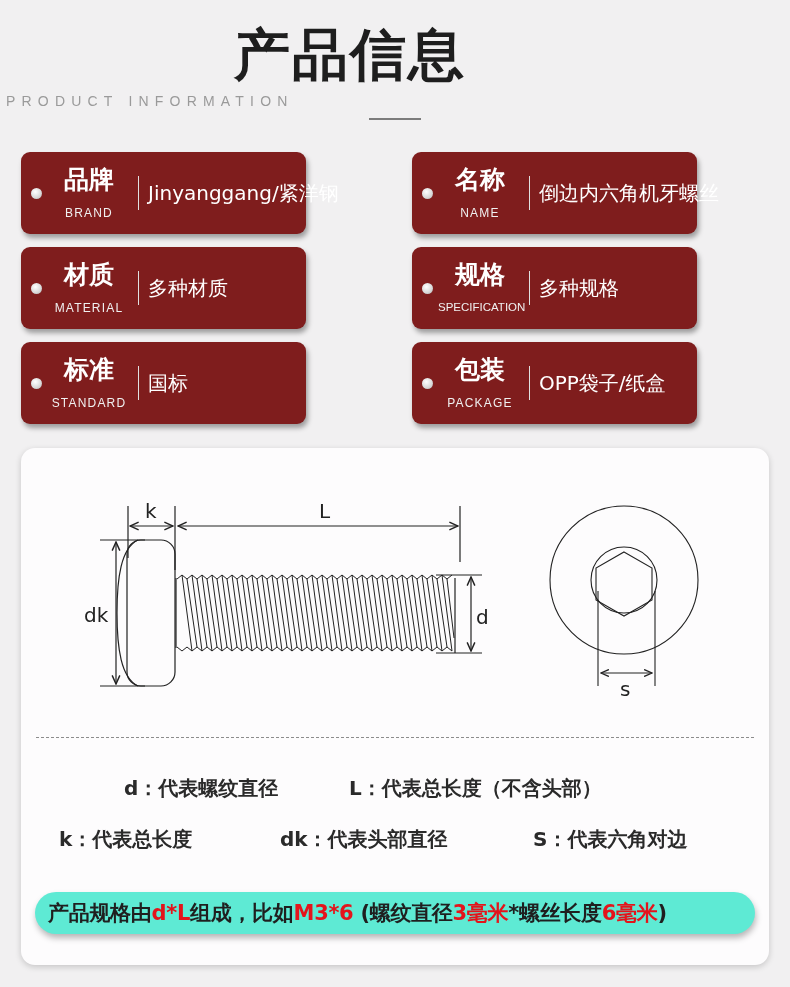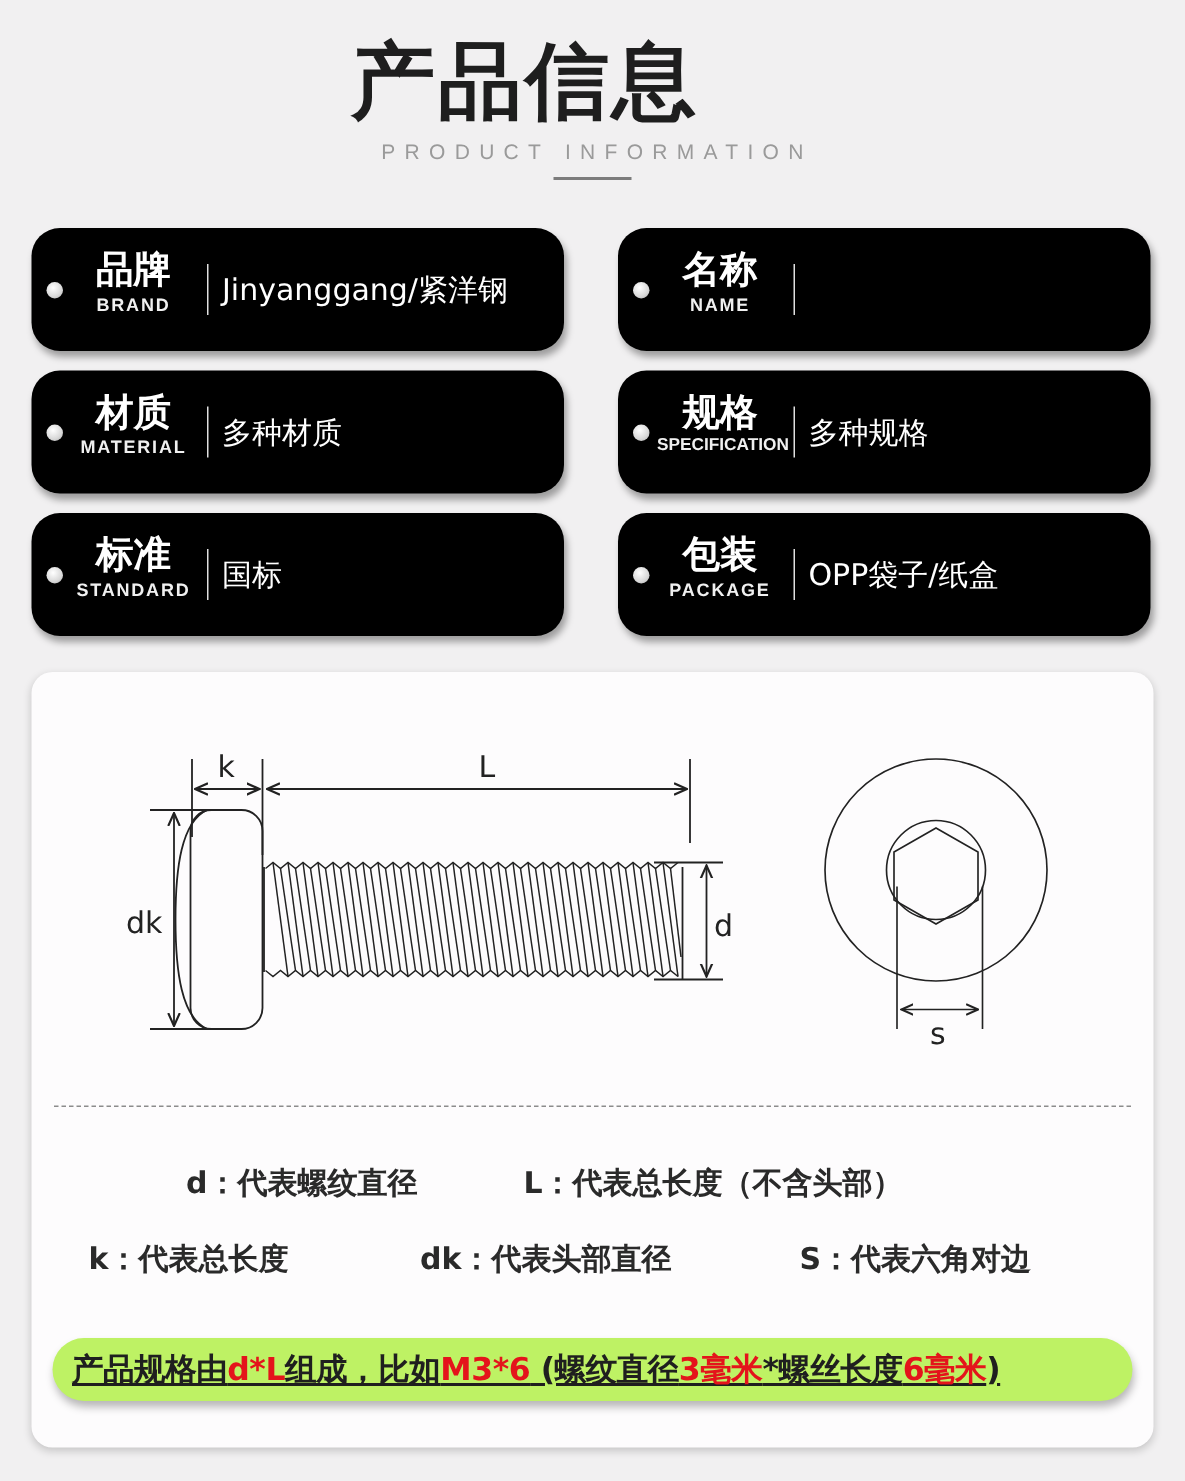"PRODUCT INFORMATION" .subtitle { text-align: center -> left }
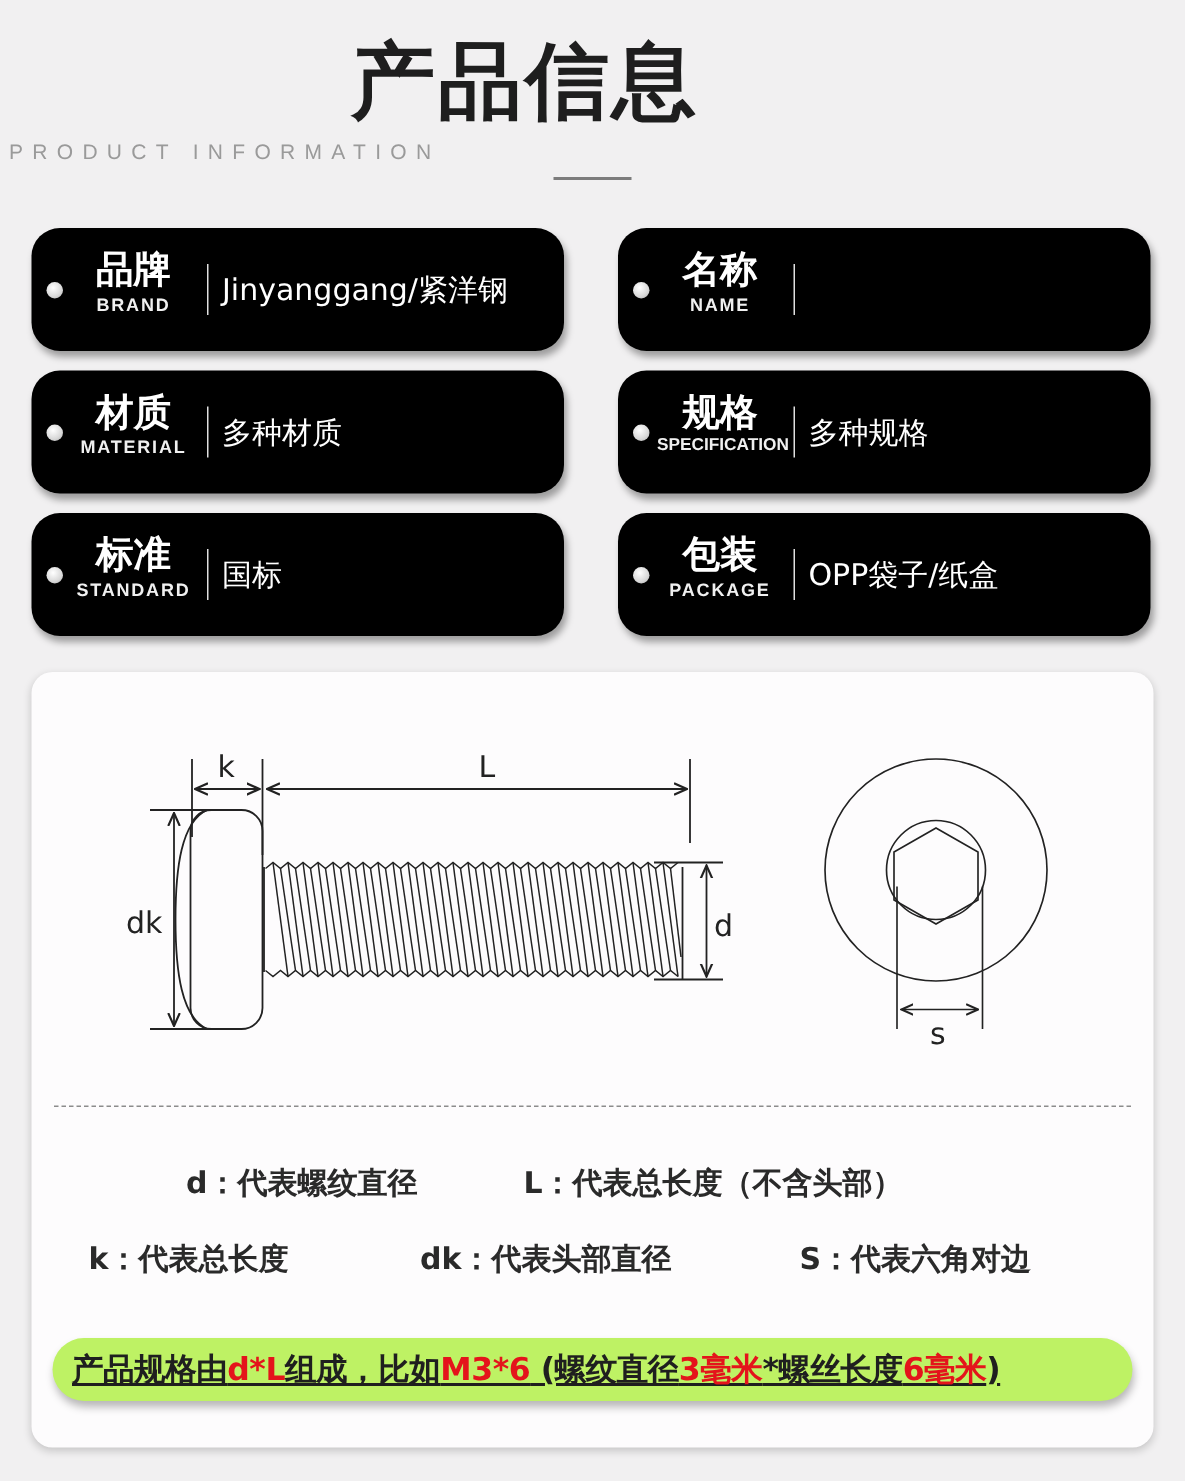"品牌" .tag { background: #000000 -> #7f1d1d; border-radius: 19px -> 9px; width: 355px -> 285px }
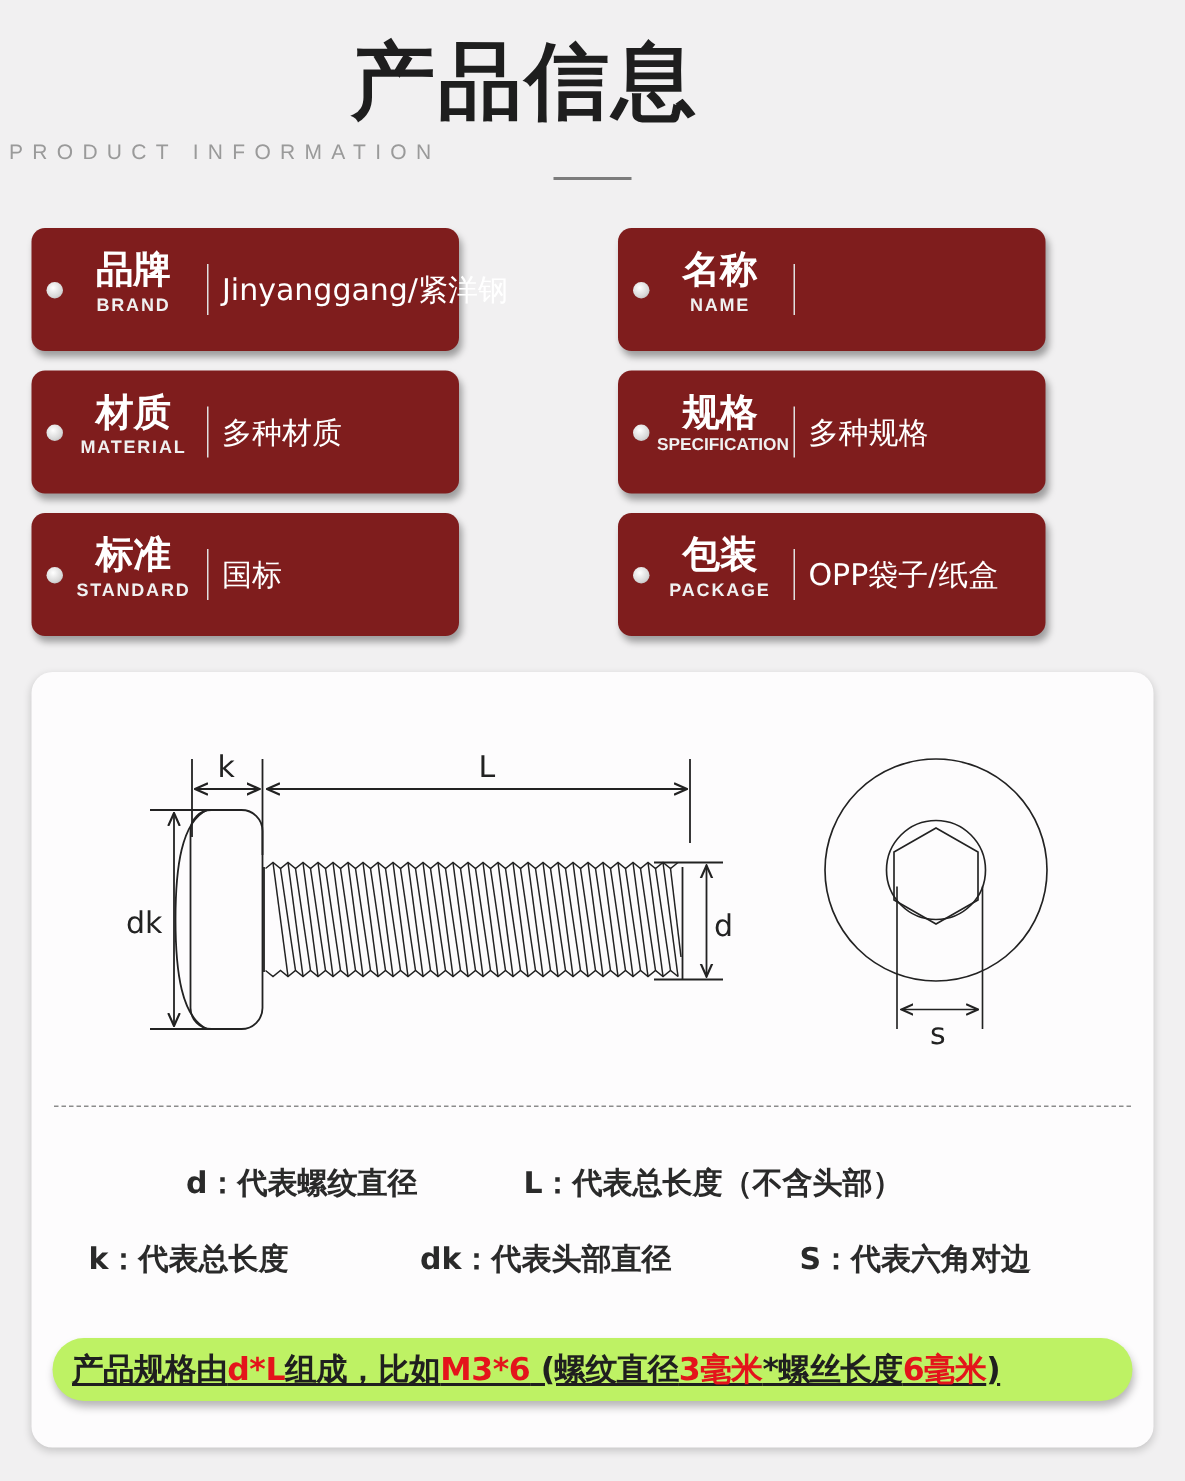"倒边内六角机牙螺丝" div.value { html: none -> <div>倒边内六角机牙螺丝</div> }
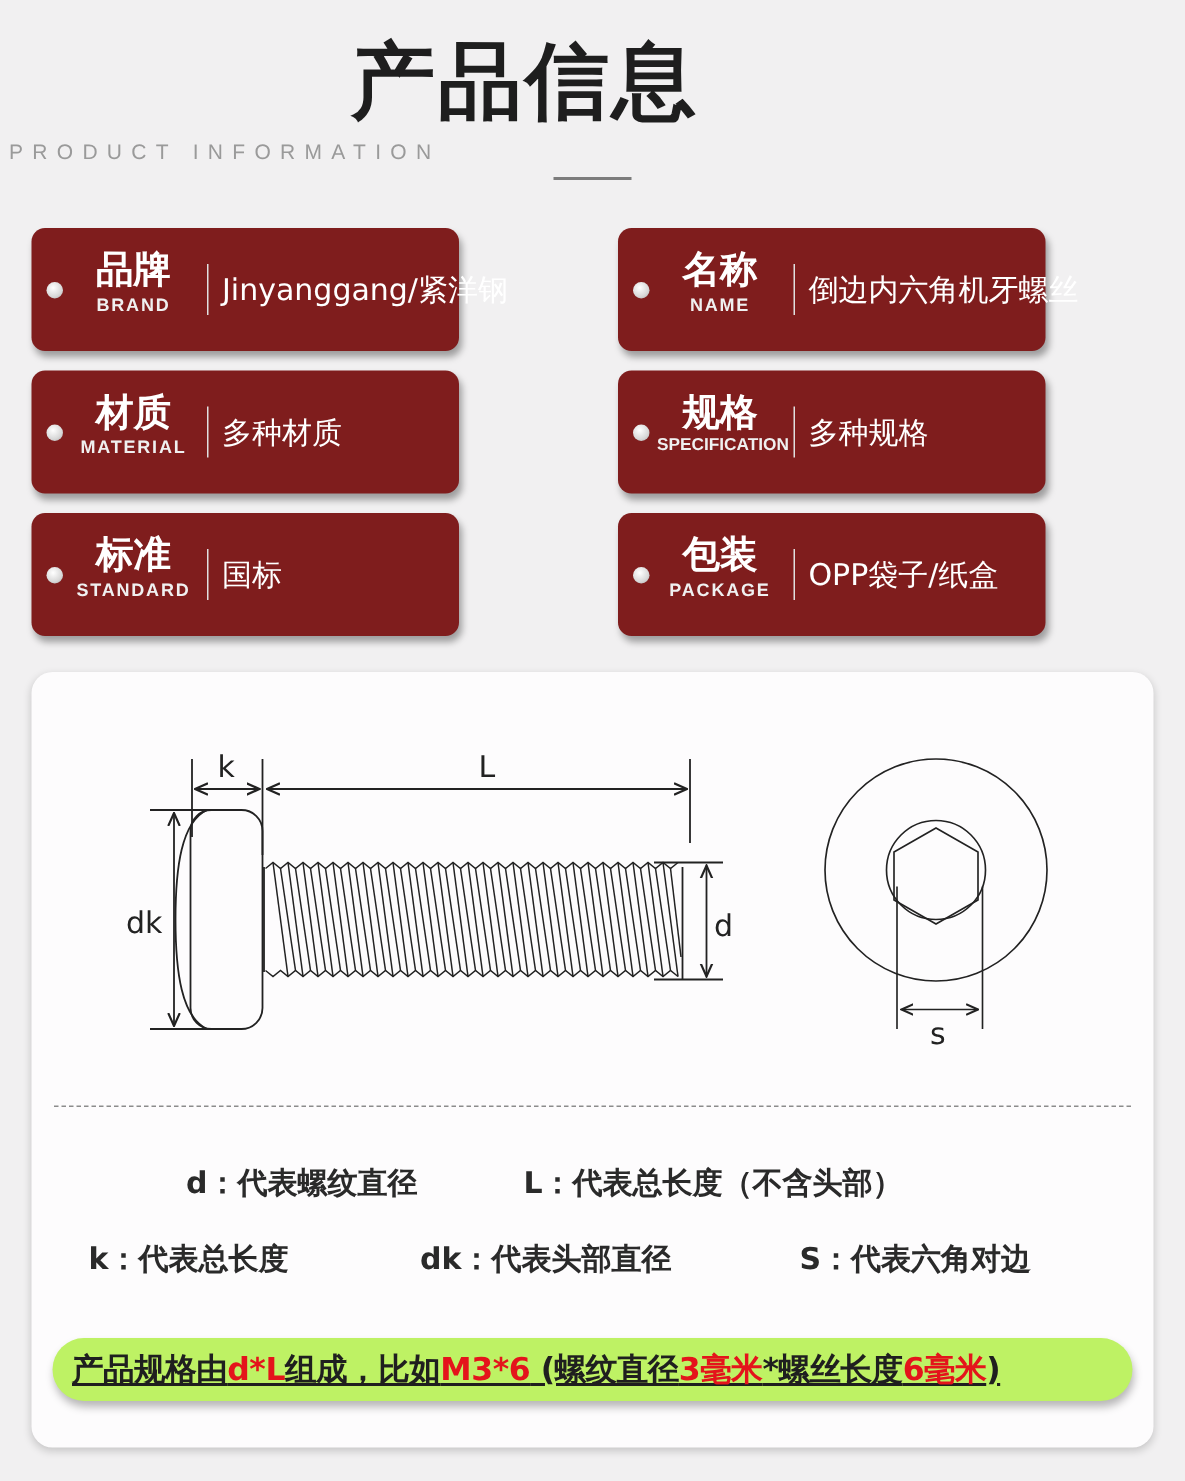"BRAND" .tag .label-en { font-weight: bold -> normal; margin-top: 0 -> 10px }
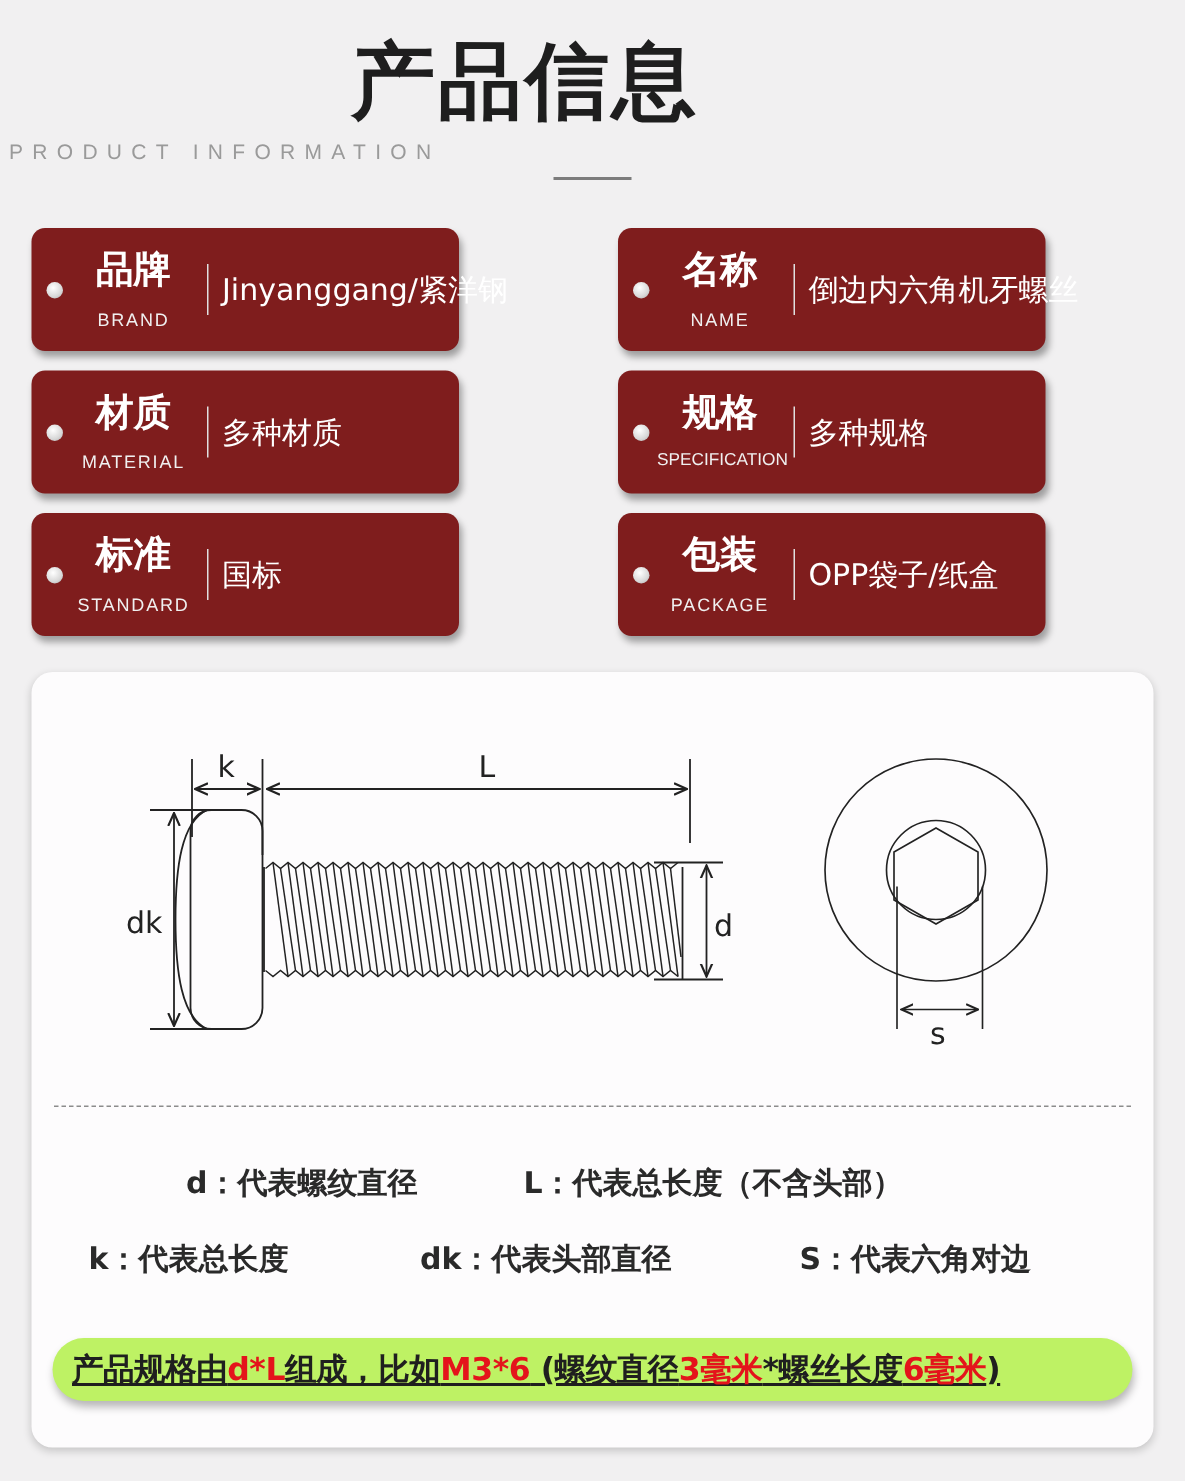"产品规格由d*L组成，比如M3*6 (螺纹直径3毫米*螺丝长度6毫米)" .formula { background: #bef264 -> #5eead4; text-decoration: underline -> none }
